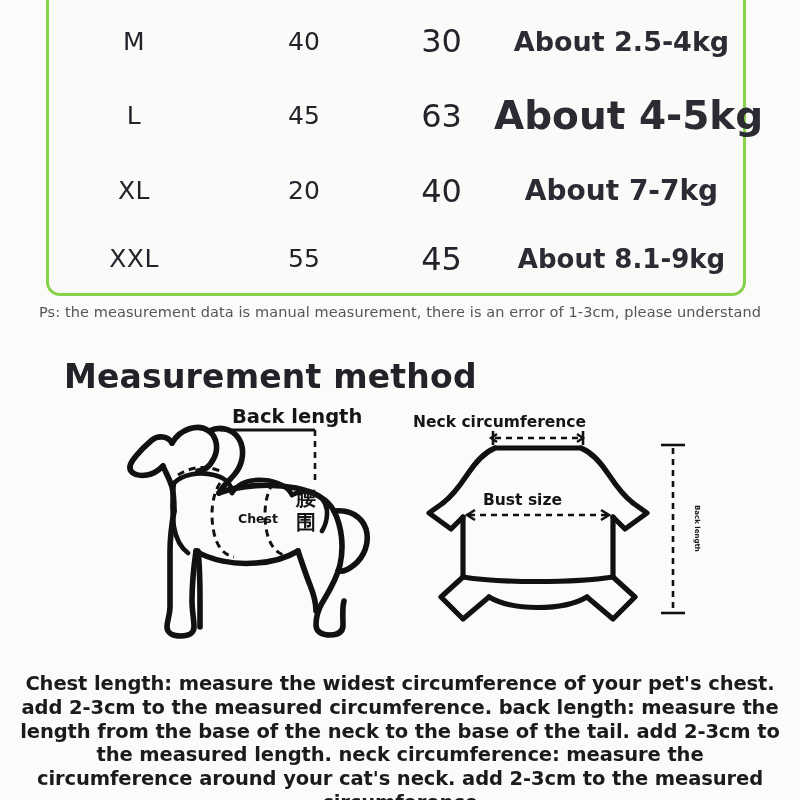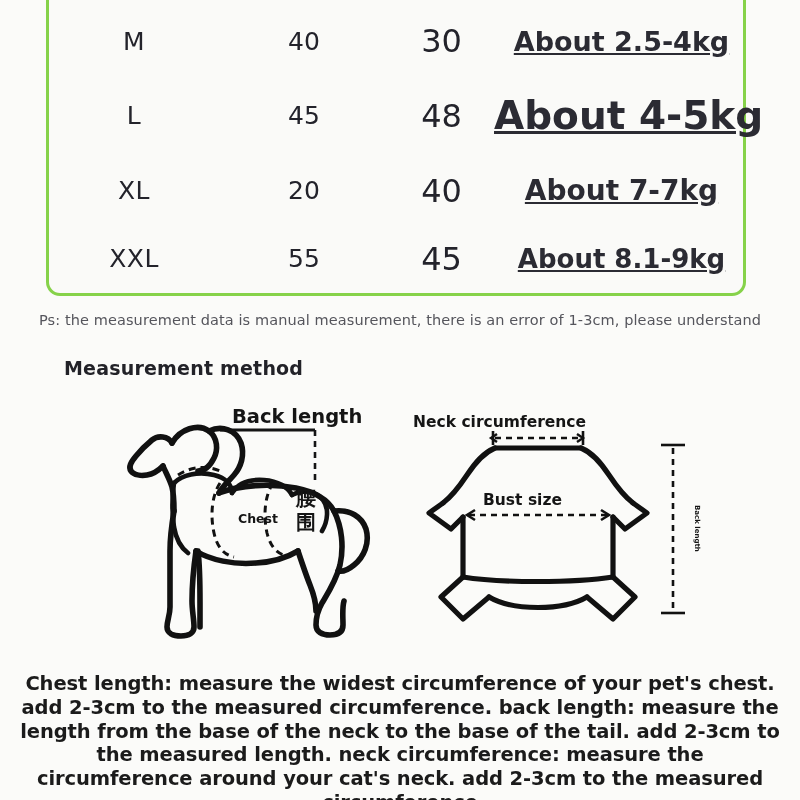"About 2.5-4kg" .cell-weight { text-decoration: underline -> none }
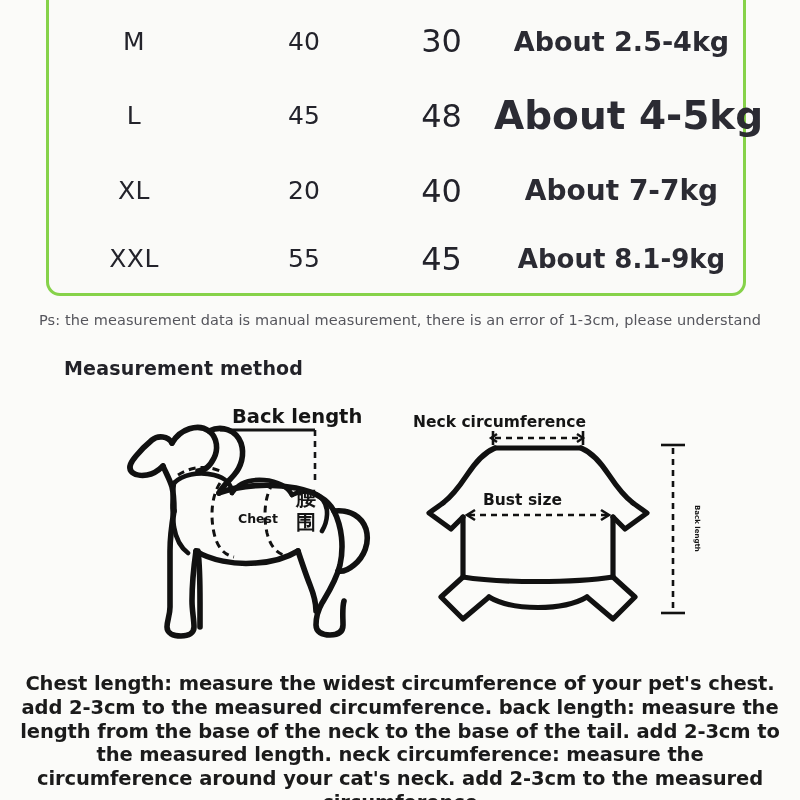"48" td.cell-neck { text: 48 -> 63 }
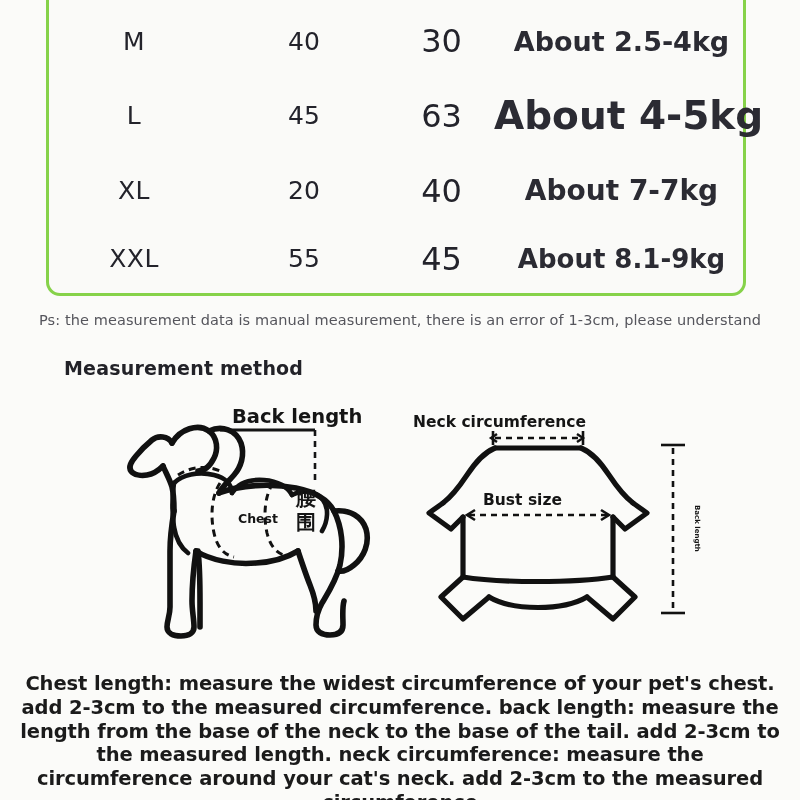"Ps: the measurement data is" #ps-note { top: 312px -> 304px }
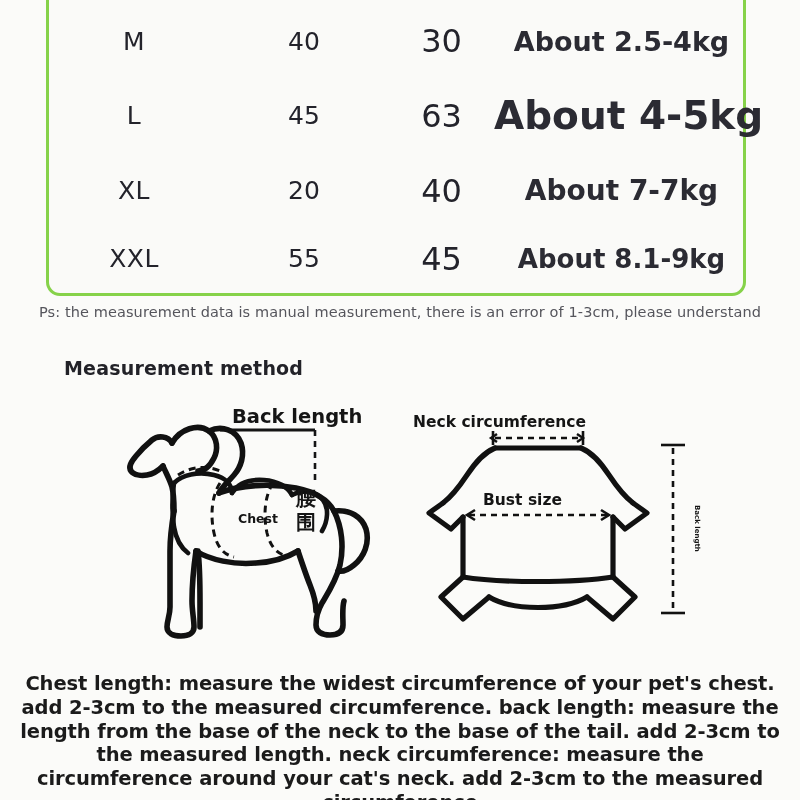"Measurement method" #measurement-title { font-size: 19px -> 33px }
